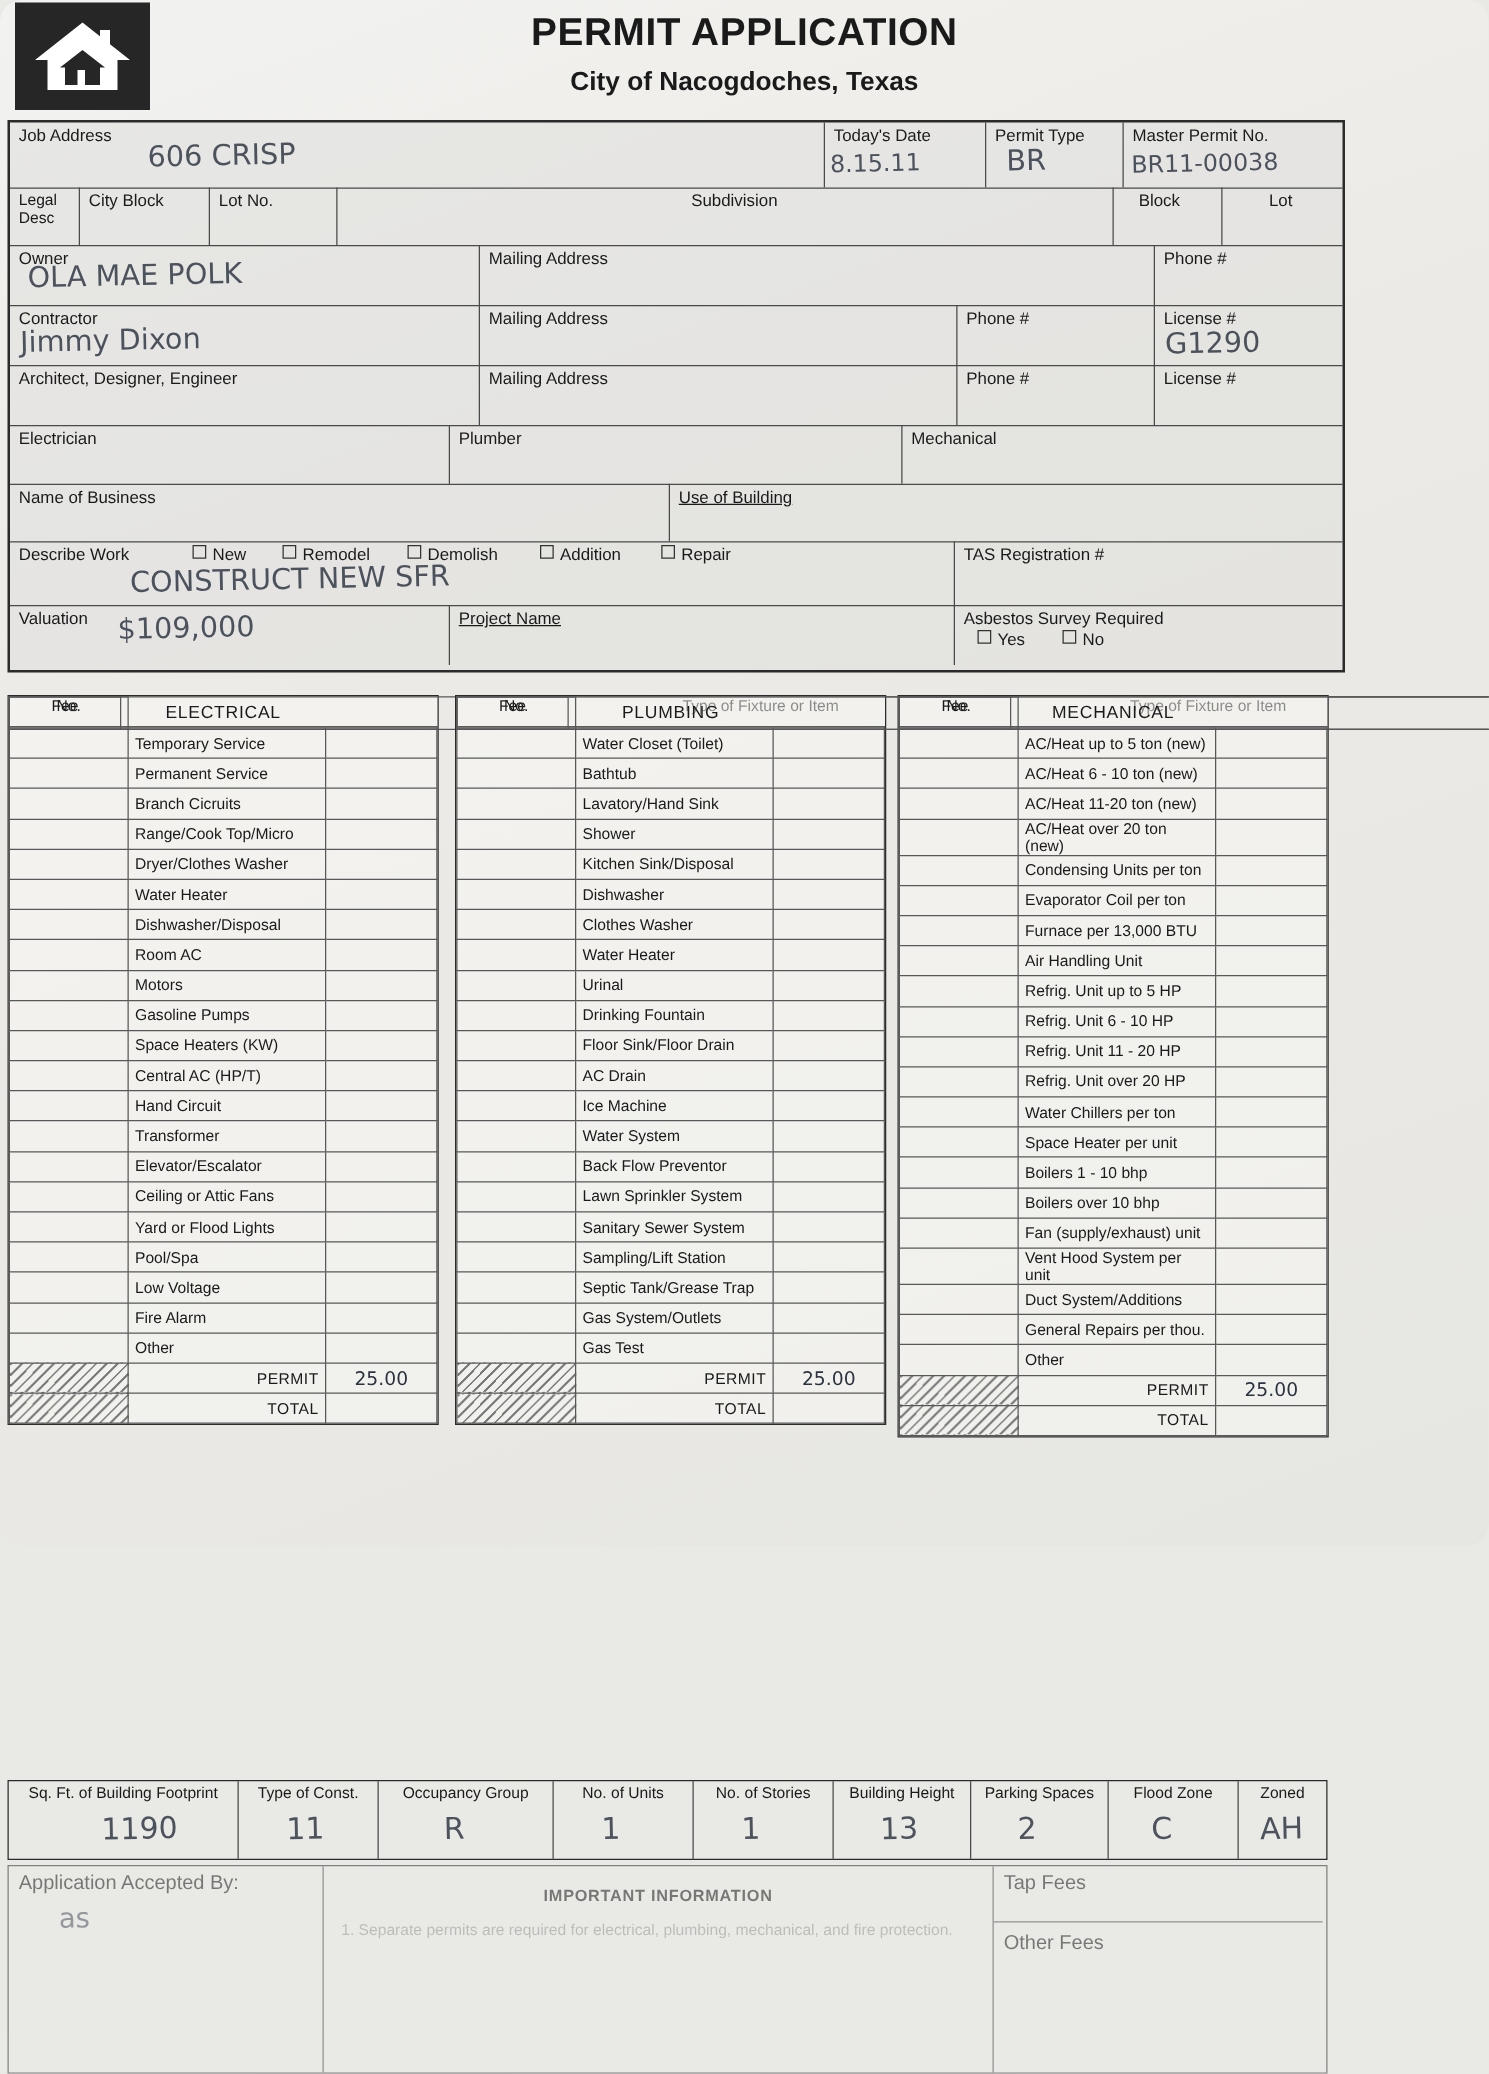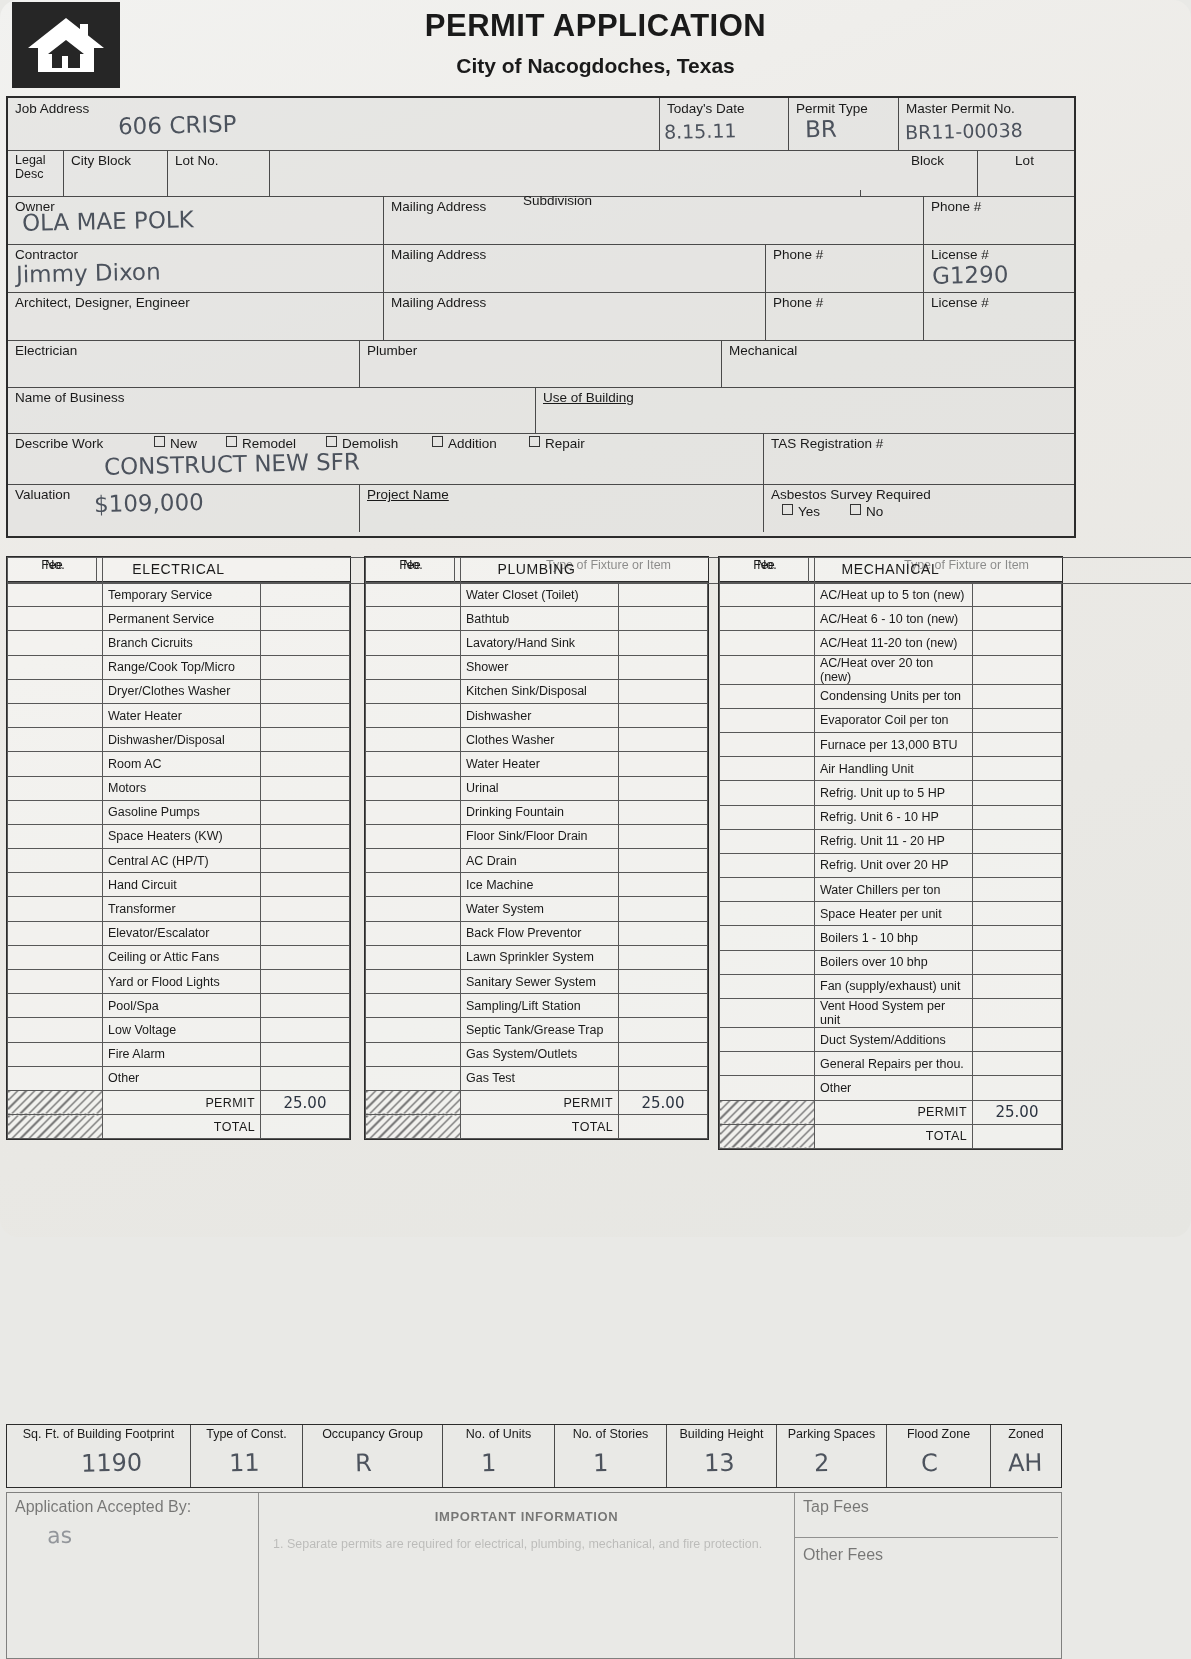"Subdivision" div.cell { left: 246px -> 276px; margin-top: 40px -> none }
